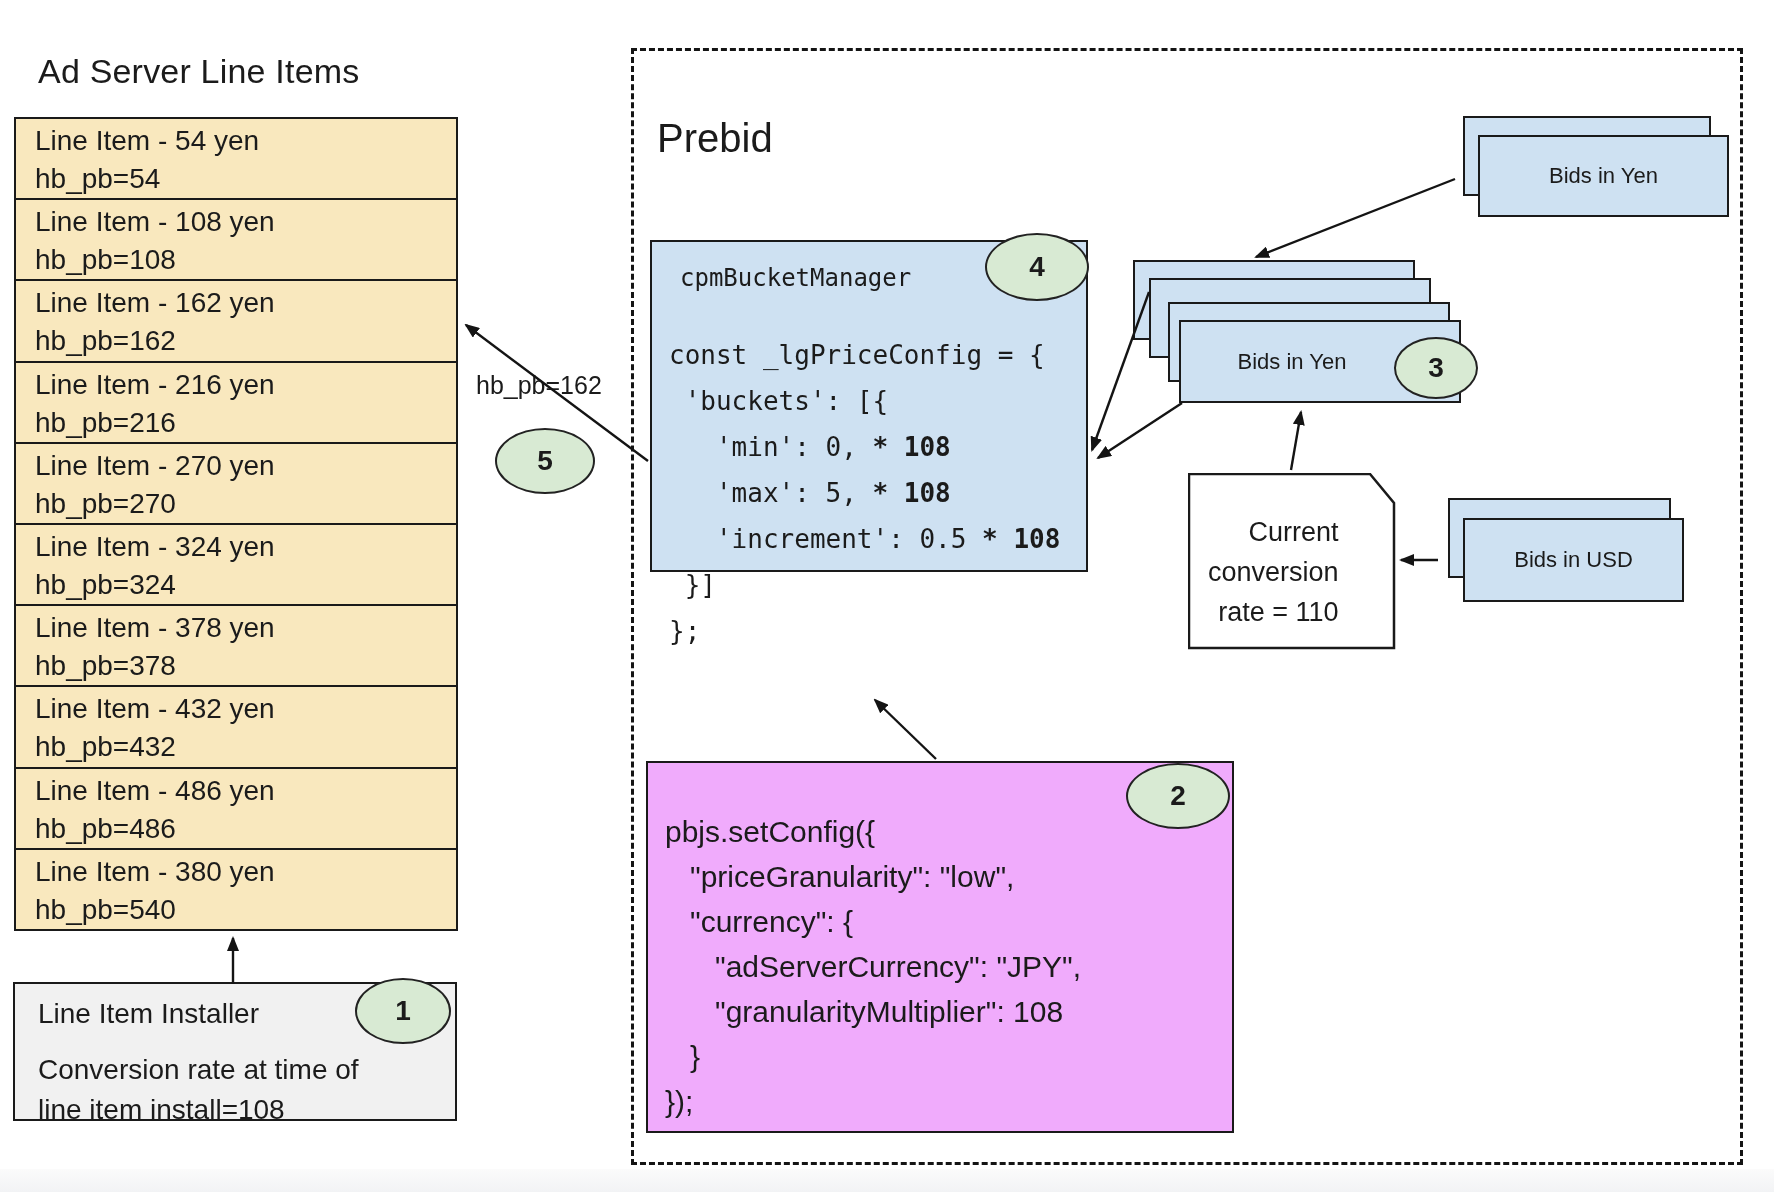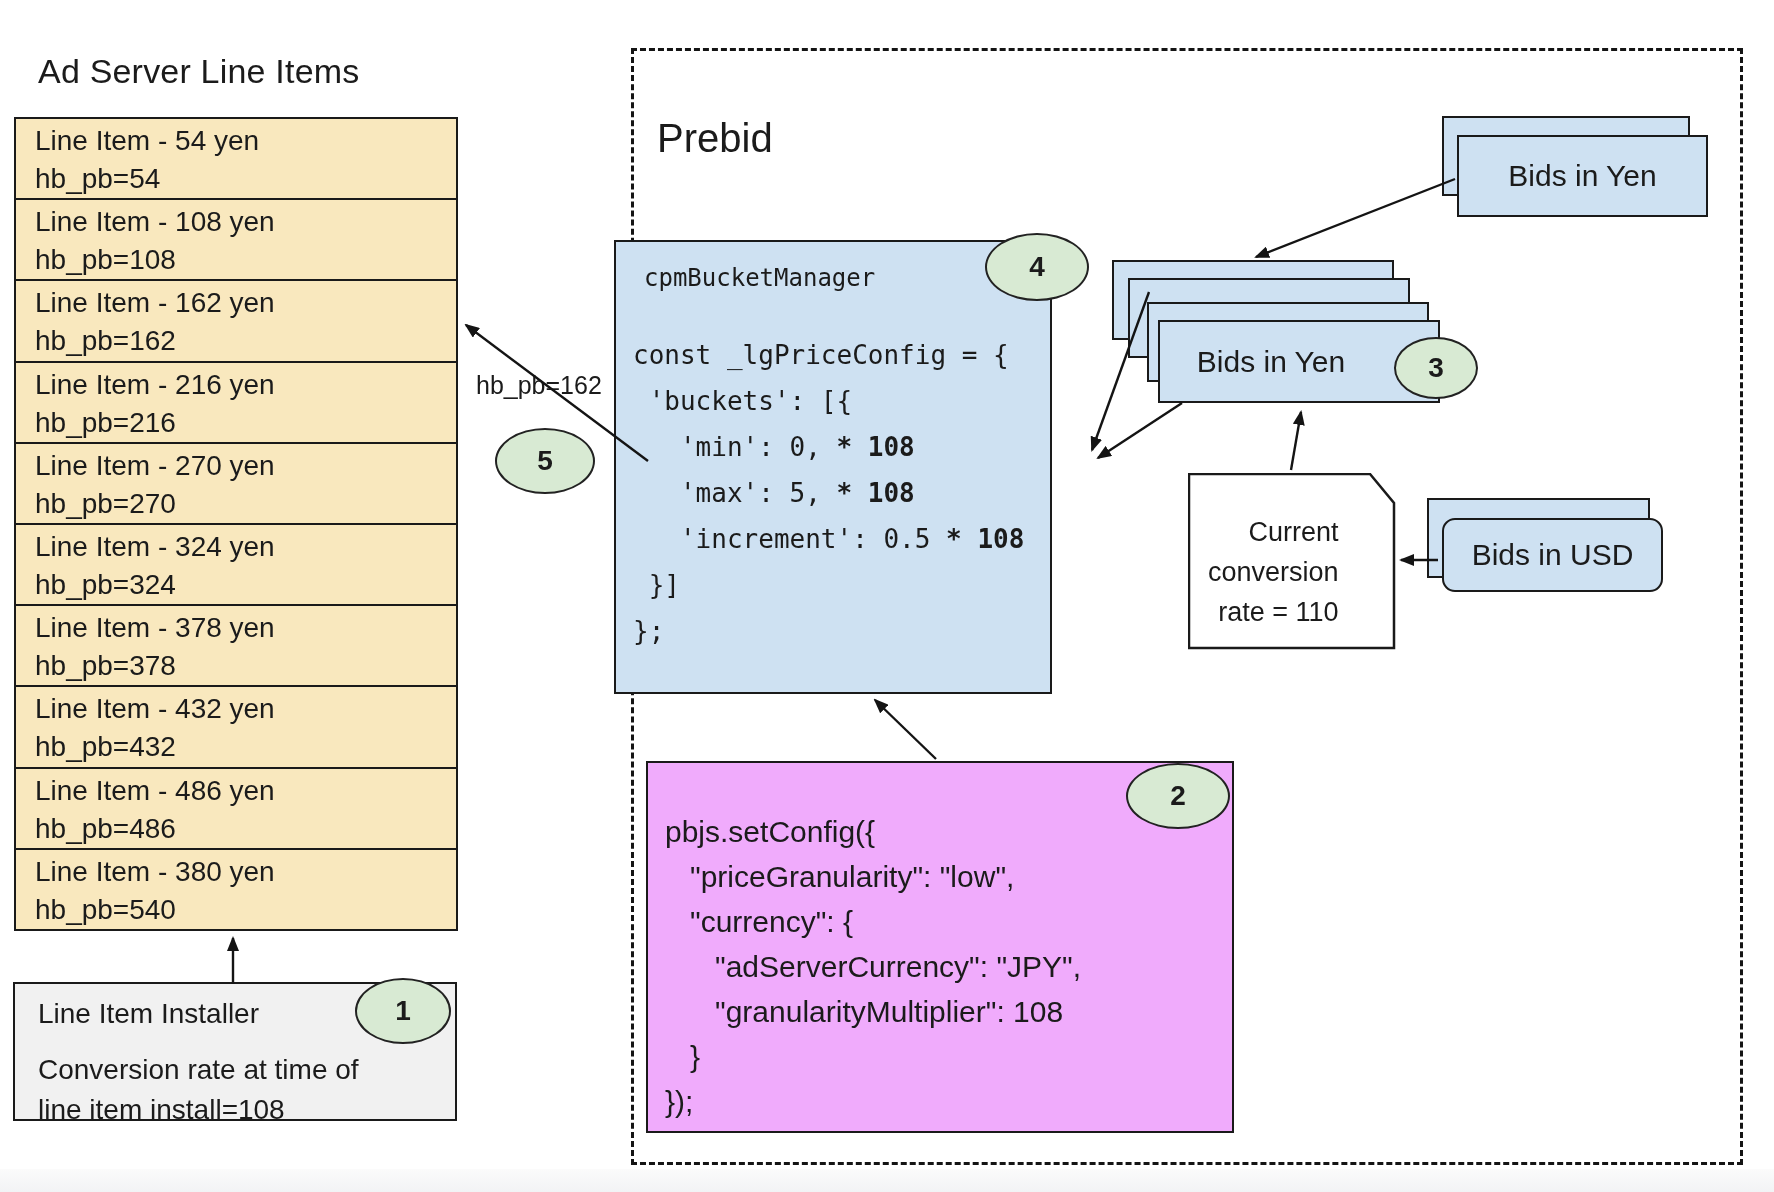"Bids in Yen" .card { font-size: 30px -> 22px; margin-left: none -> 21px }
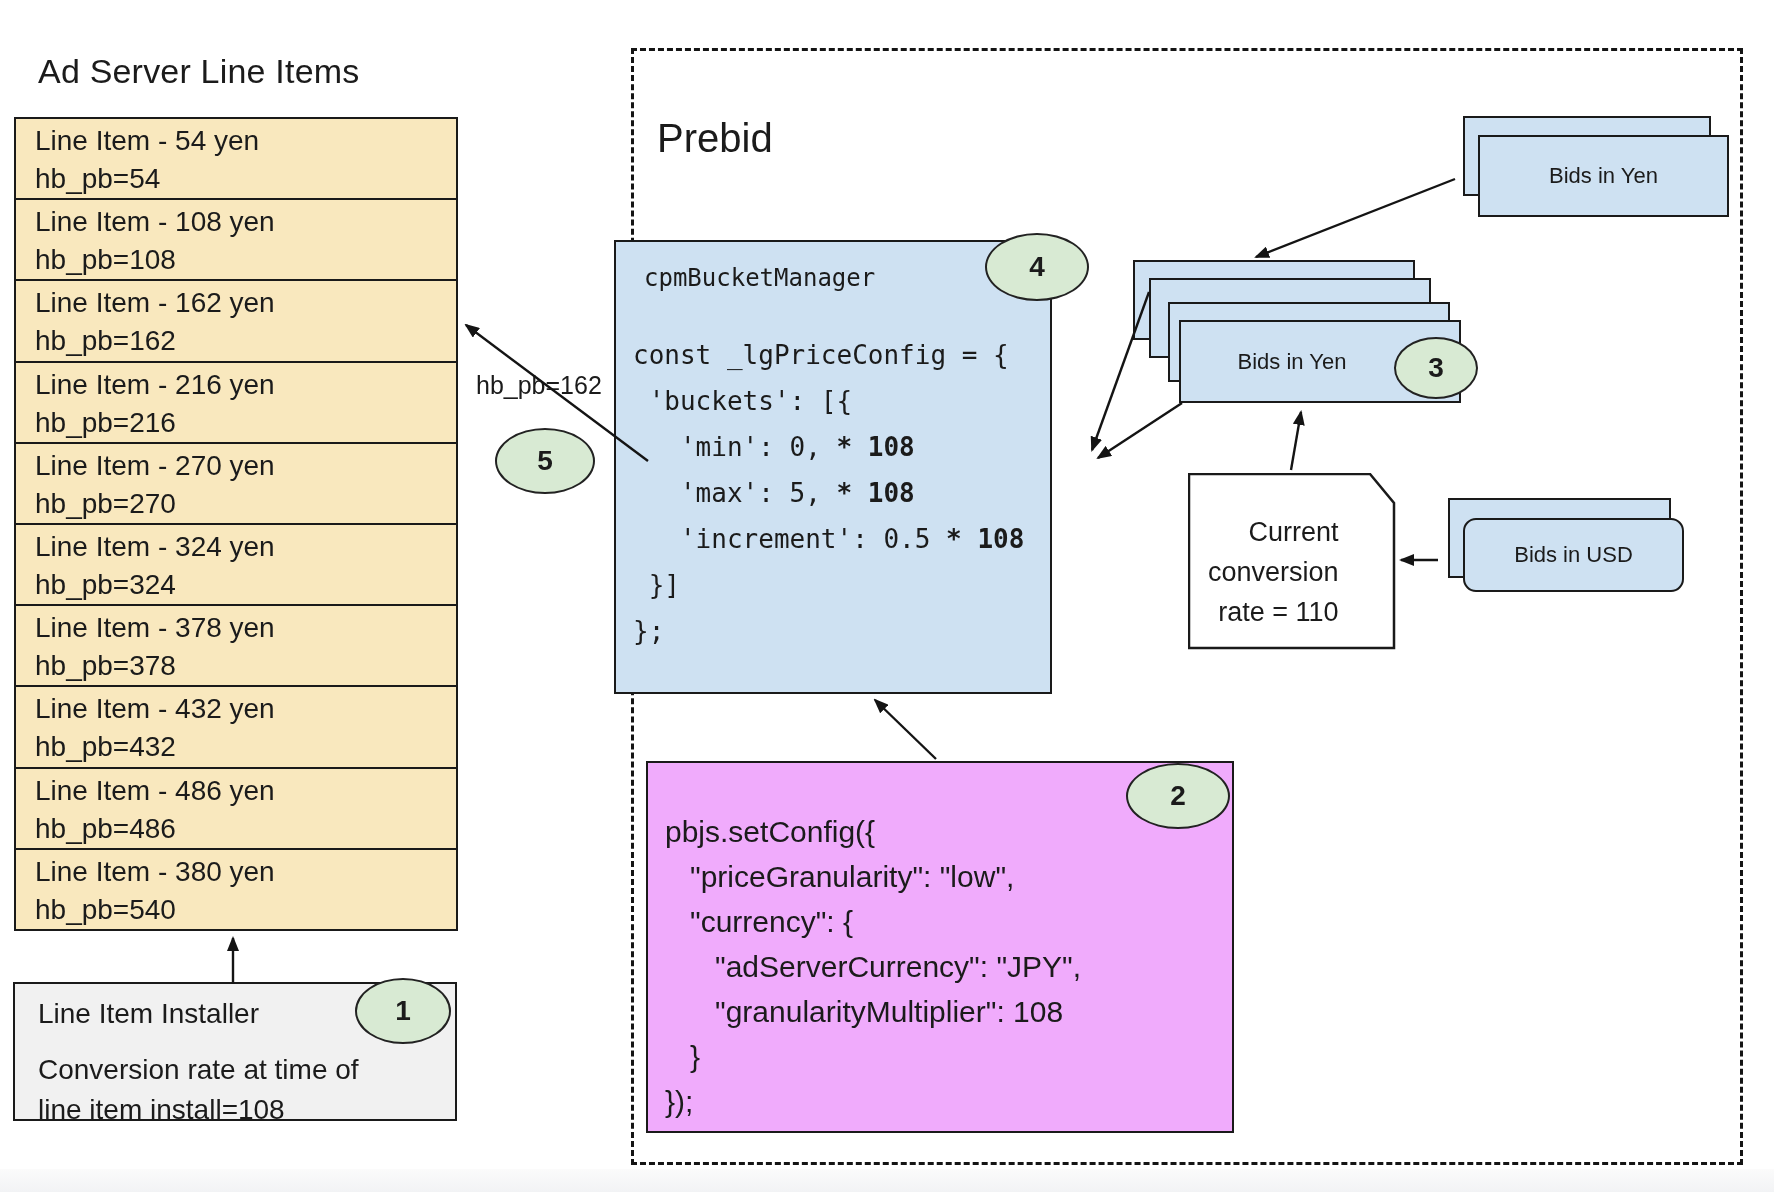"cpmBucketManager" .cpm { height: 454px -> 332px; left: 614px -> 650px }
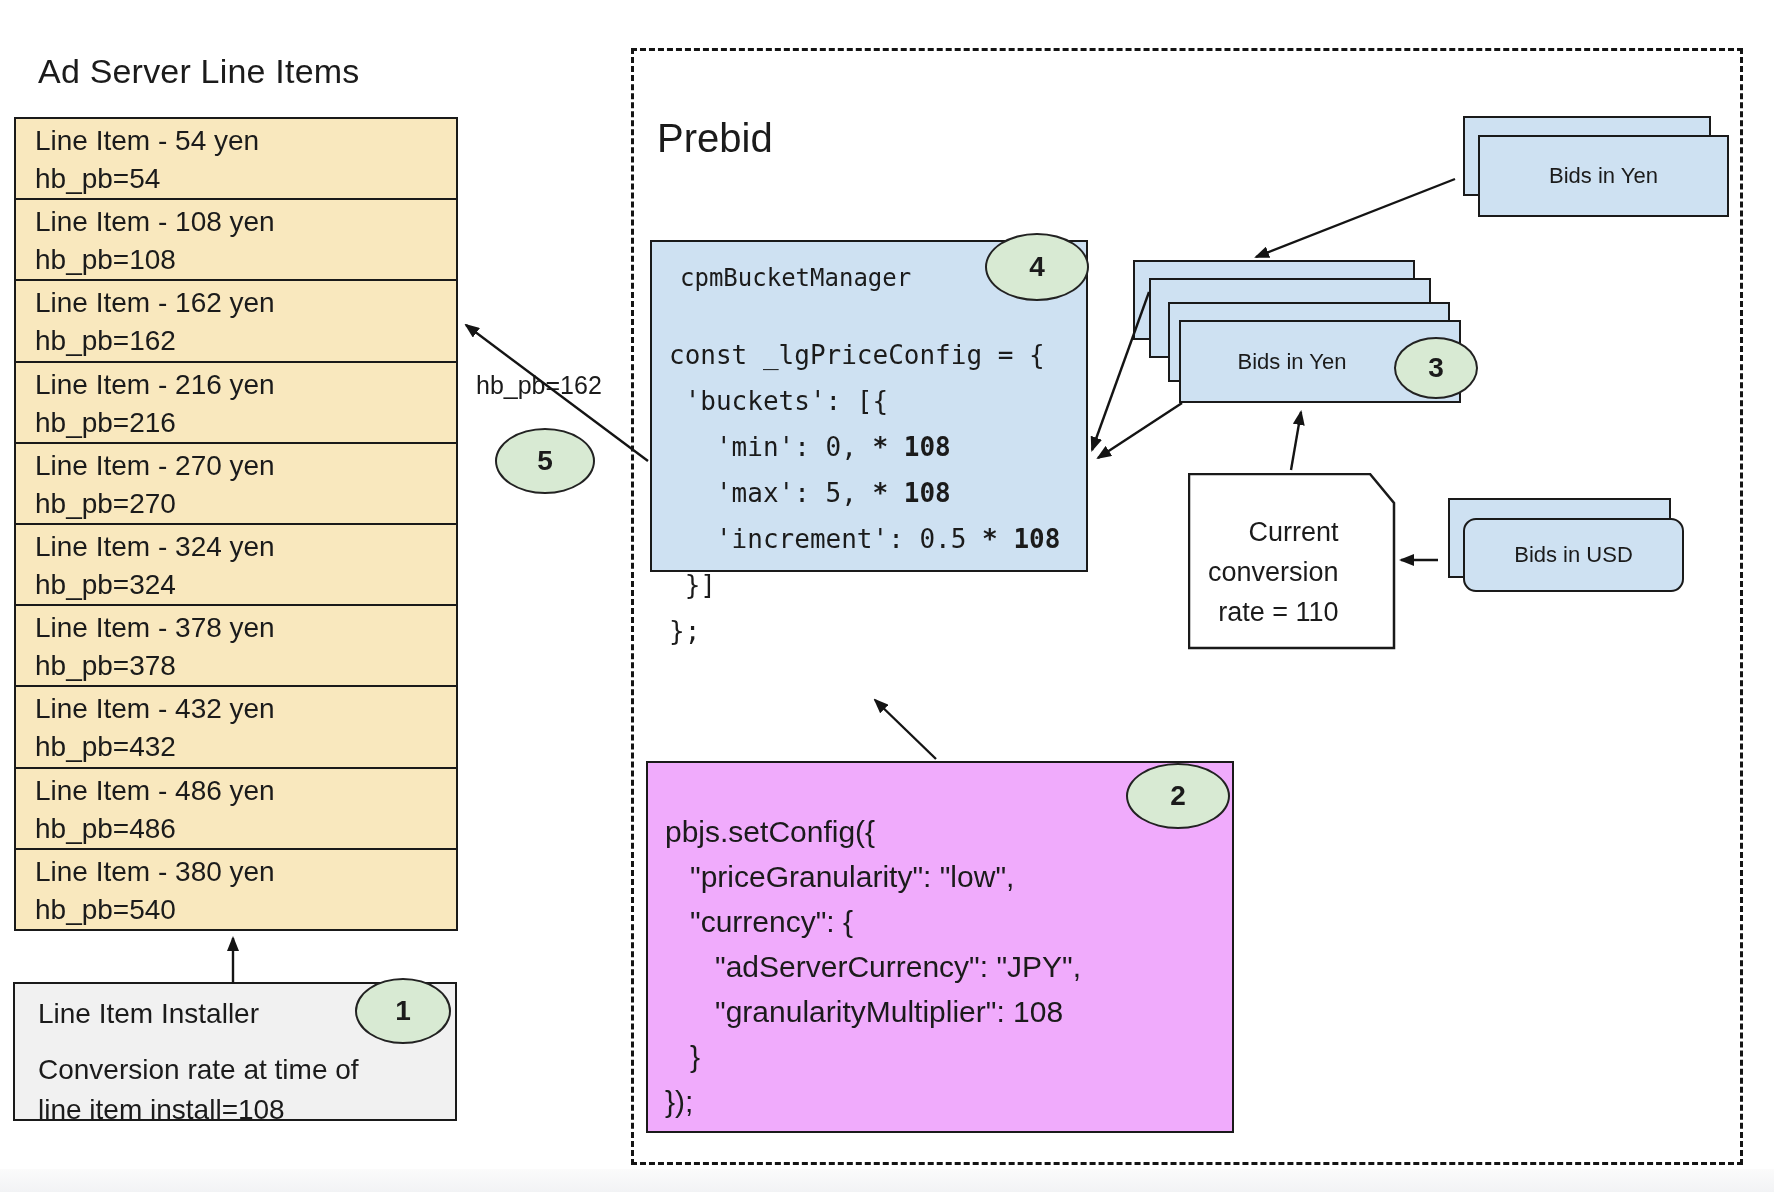"Bids in USD" div.abs { border-radius: 13px -> none; height: 74px -> 84px }
